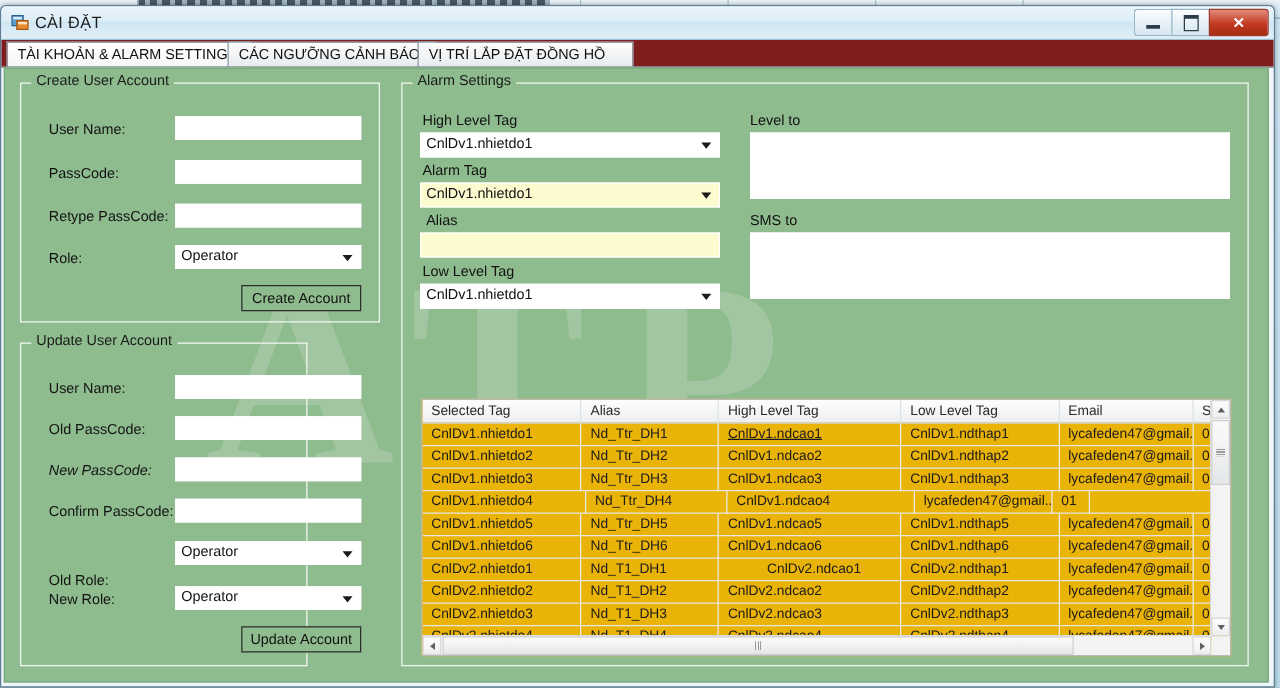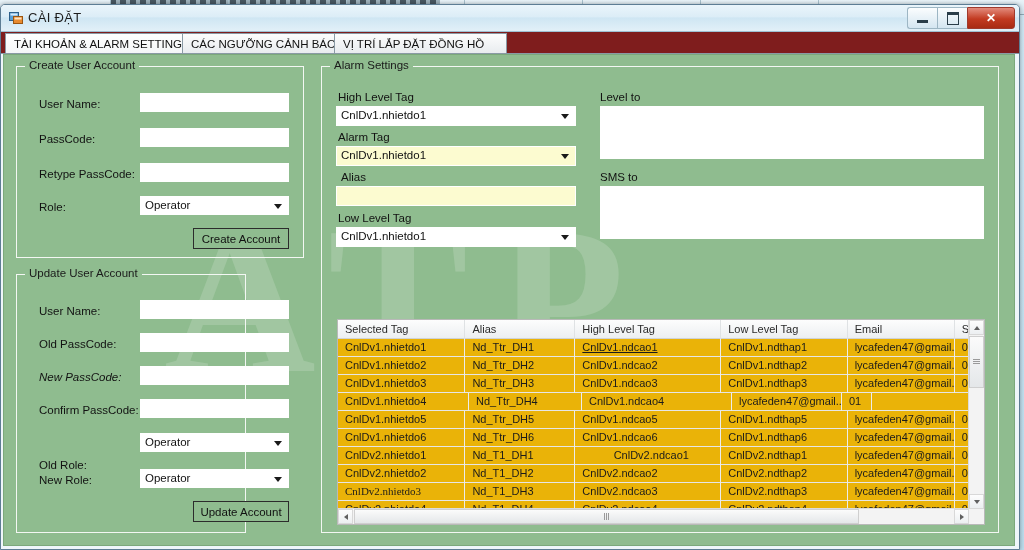"CnlDv2.nhietdo3" div.gc { font-family: Liberation Serif, serif -> none }
